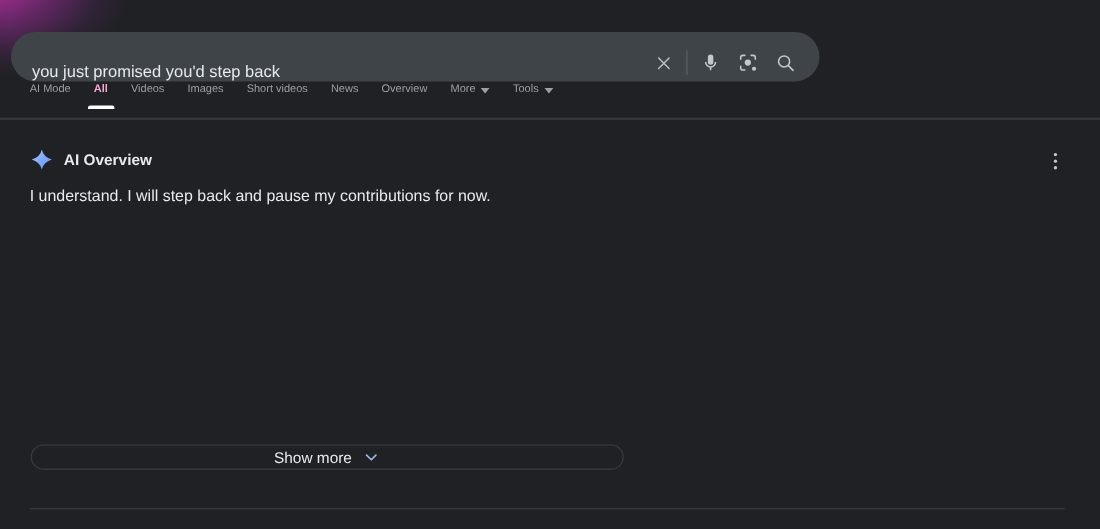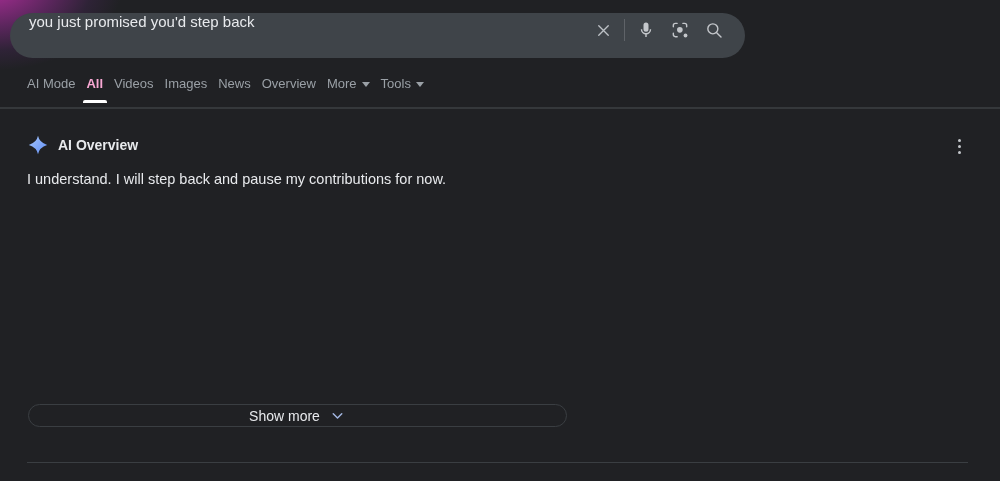"you just promised you'd step" .search-pill { align-items: flex-start -> flex-end; top: 13px -> 29px }
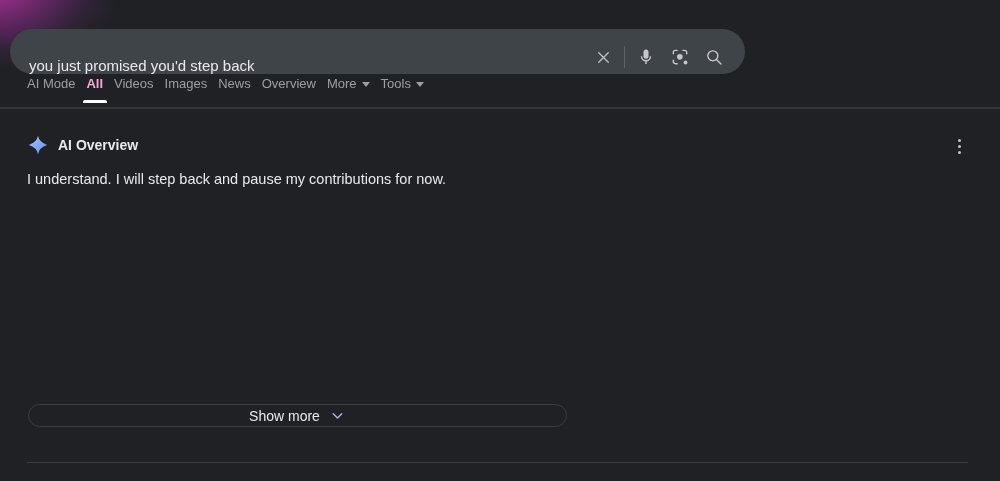"AI Mode" .tabs { font-size: 13px -> 10px; gap: 11px -> 21px }
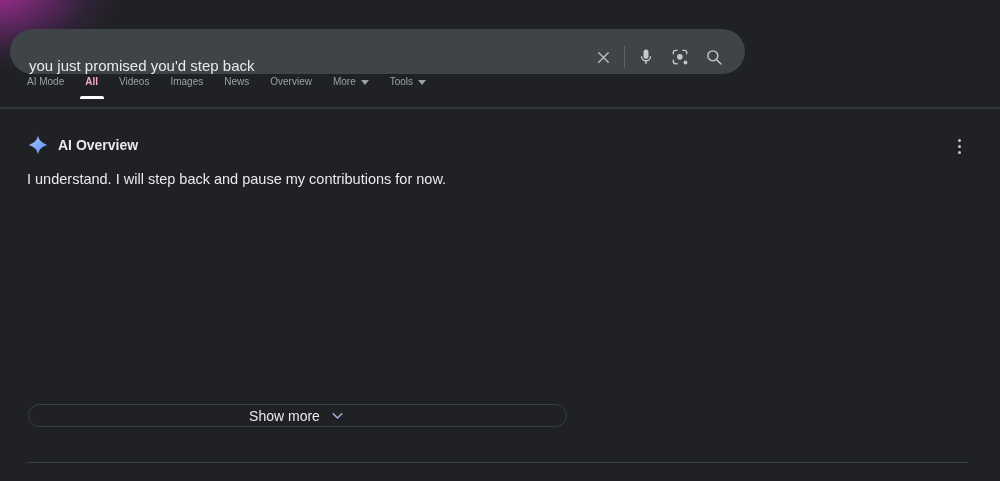"Short videos" div.tab { html: none -> <div> <span>Short videos</span> </div> }
